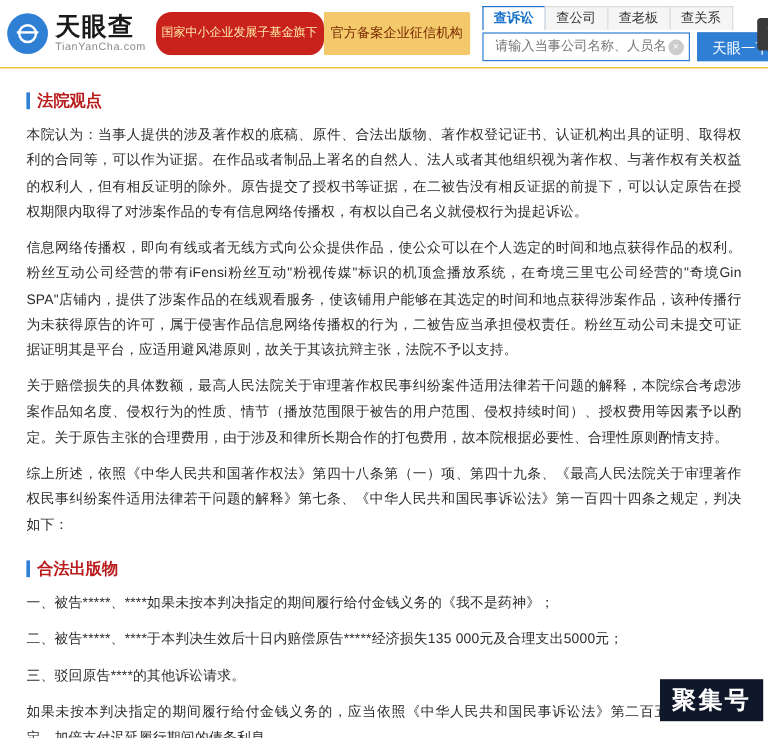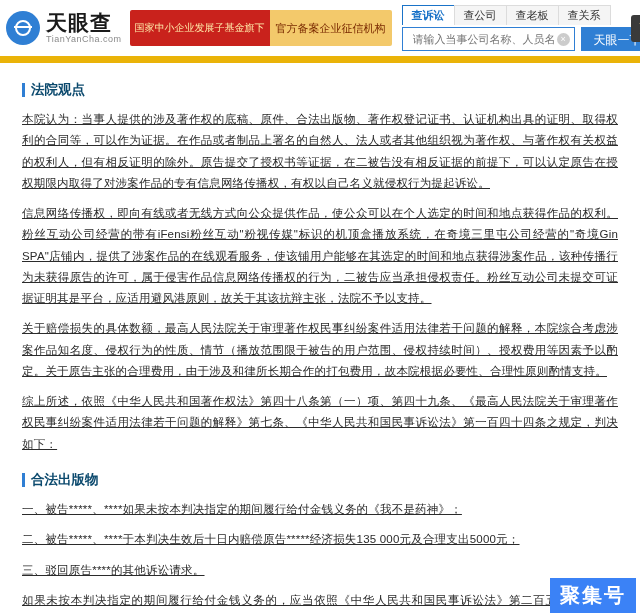"天眼查" .header { border-bottom: 7px solid #eab308 -> 1px solid #eab308 }
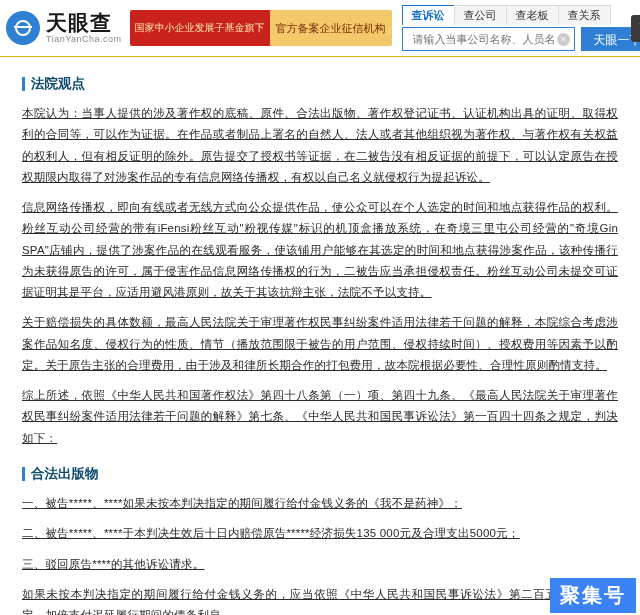"国家中小企业发展子基金旗下" .promo-left { border-radius: none -> 13px }
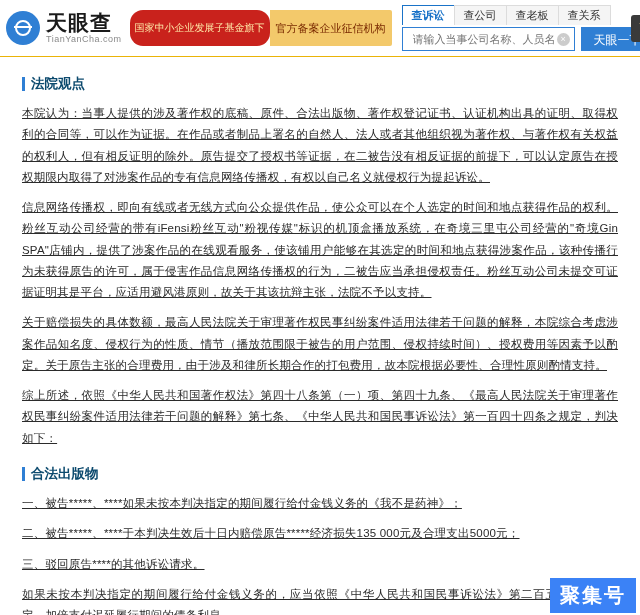"法院观点" .section-title { color: #0c4a6e -> #b91c1c }
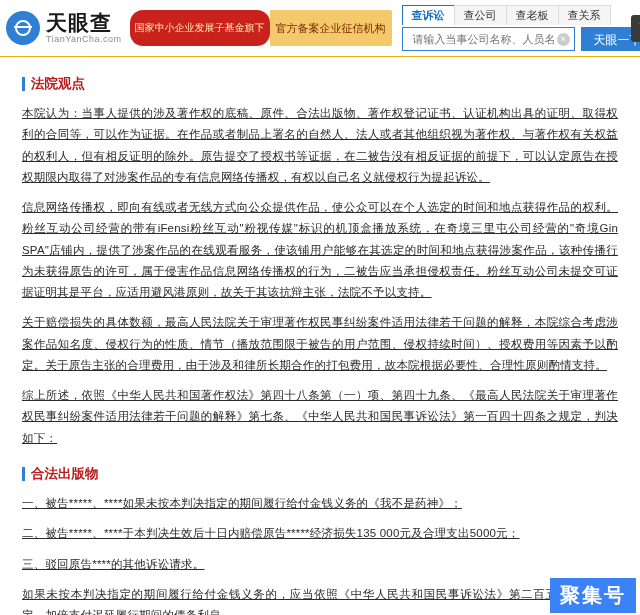"本院认为：当事人提供的涉及著作权的底稿、原件、合法出版物、著作权登记证书、认证机" .para { text-decoration: underline -> none }
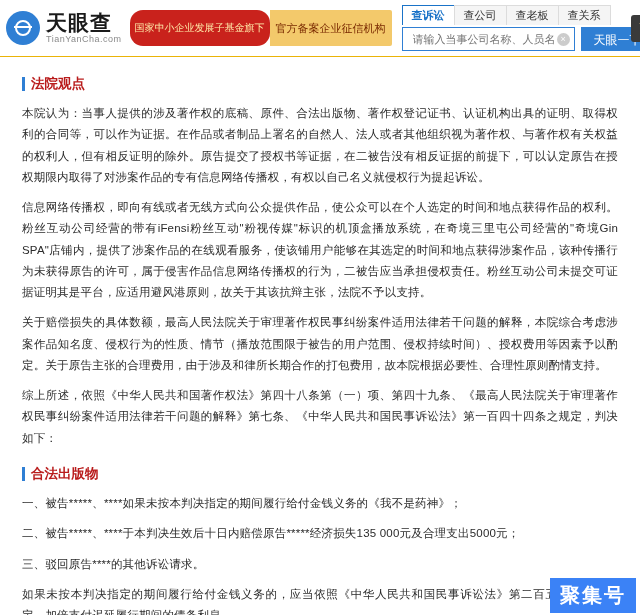"聚集号" .watermark { background: #3b82f6 -> #0f172a; bottom: 2px -> 14px }
